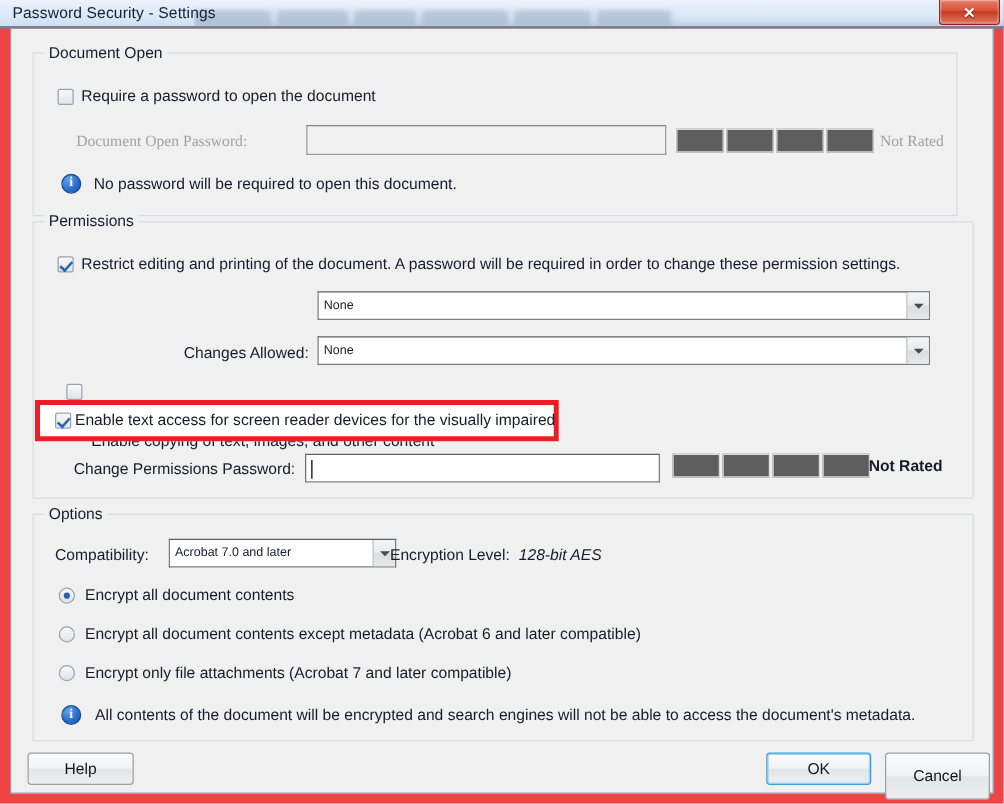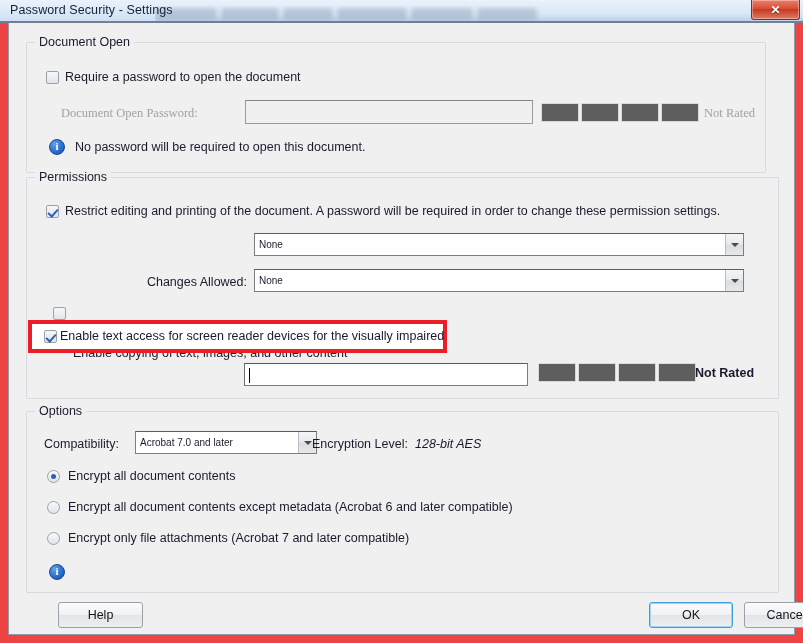"Change Permissions Password:" div.lbl { html: none -> <div>Change Permissions Password:</div> }
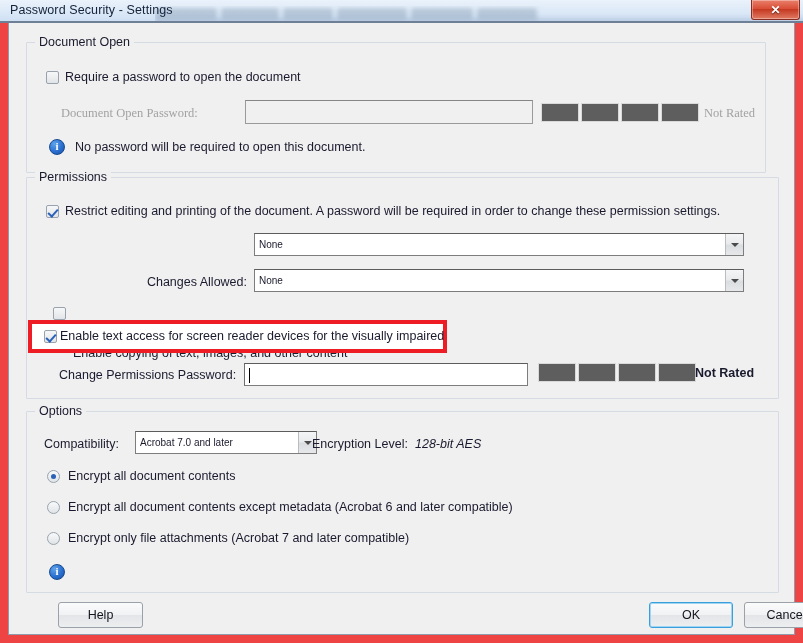"All contents of the document" div.lbl { html: none -> <div>All contents of the document will be encrypted and search engines will not be able to access the document's metadata.</div> }
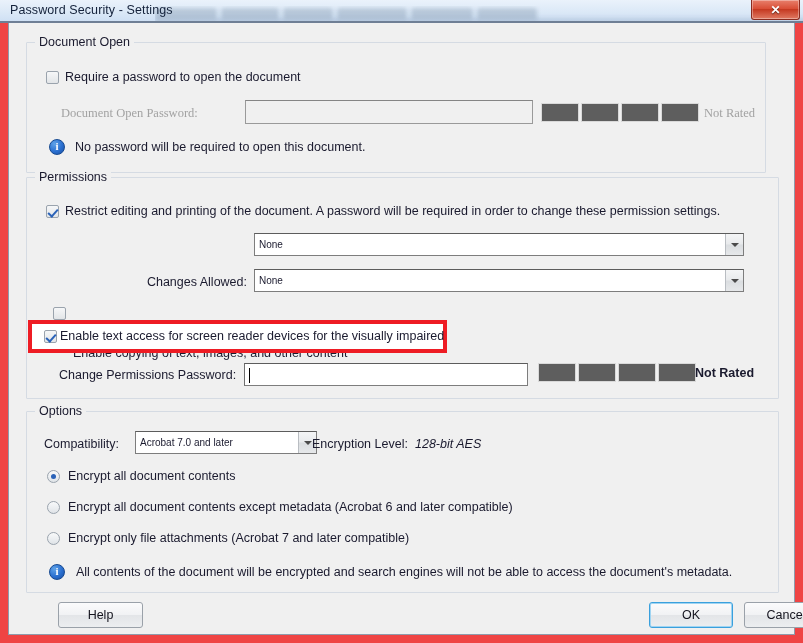"Help" .btn { margin-left: 36px -> none }
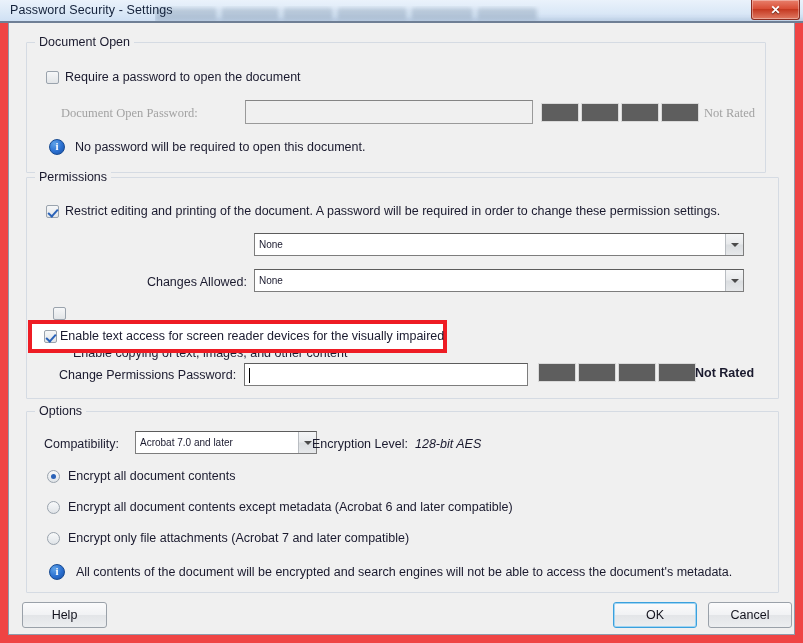"Cancel" div.btn { height: 26px -> 38px }
